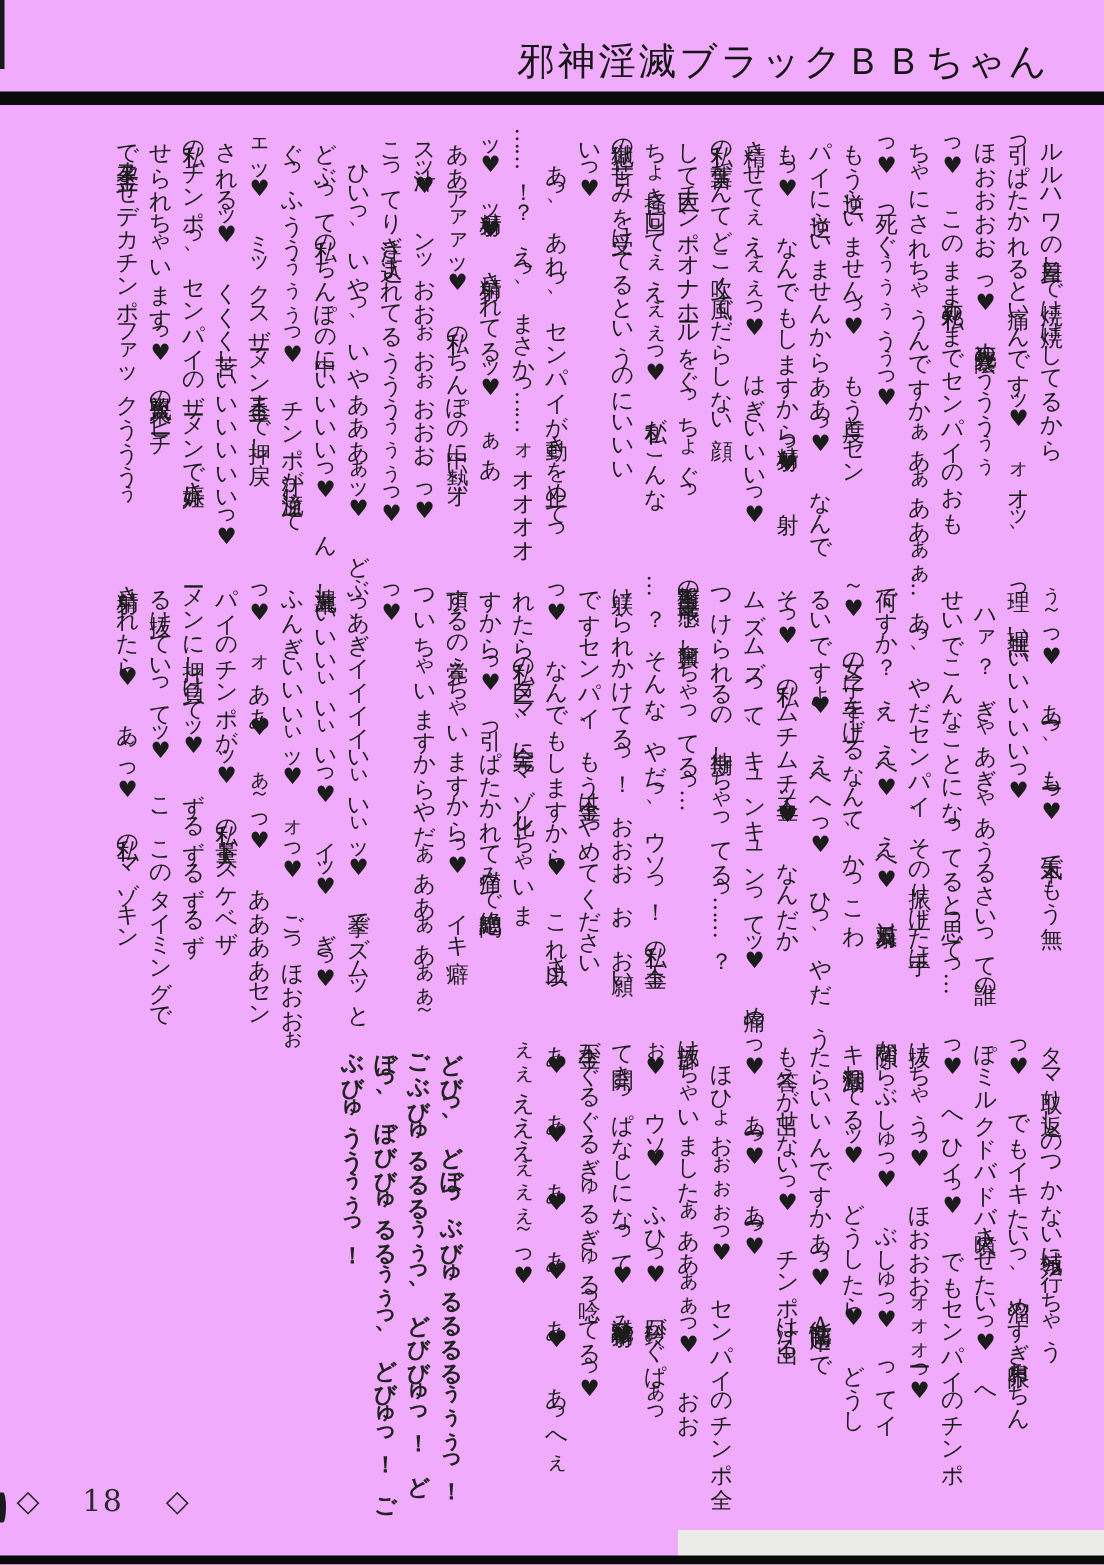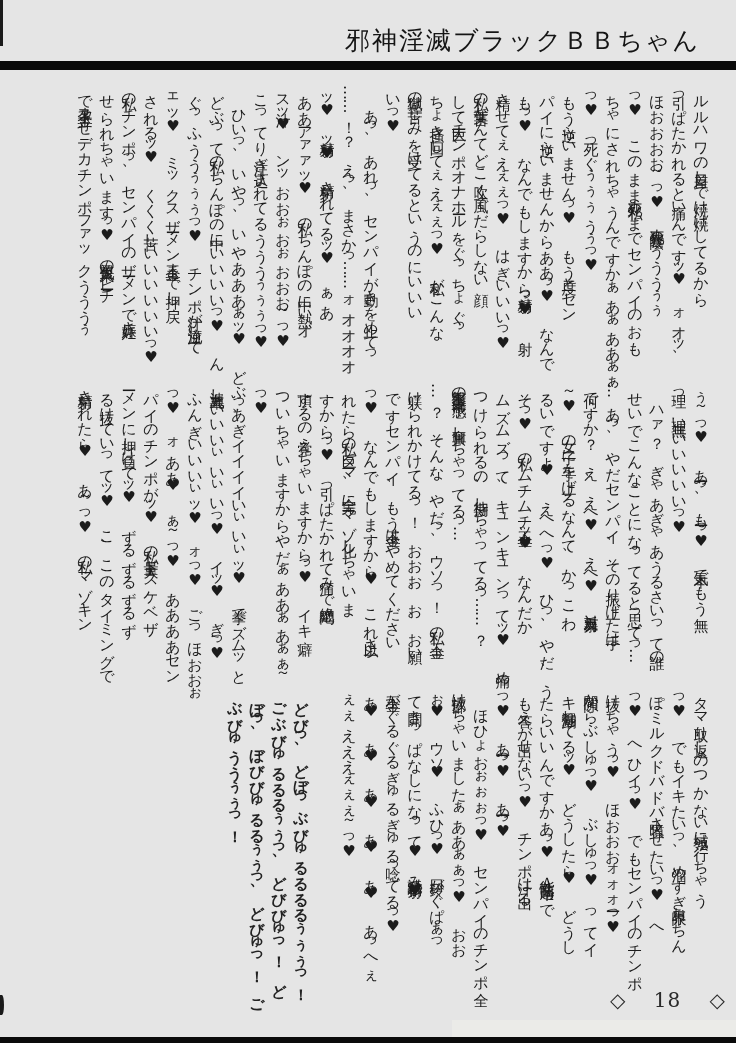"邪神淫滅ブラックＢＢちゃん" .page { background: #e5e5e5 -> #f0abfc }
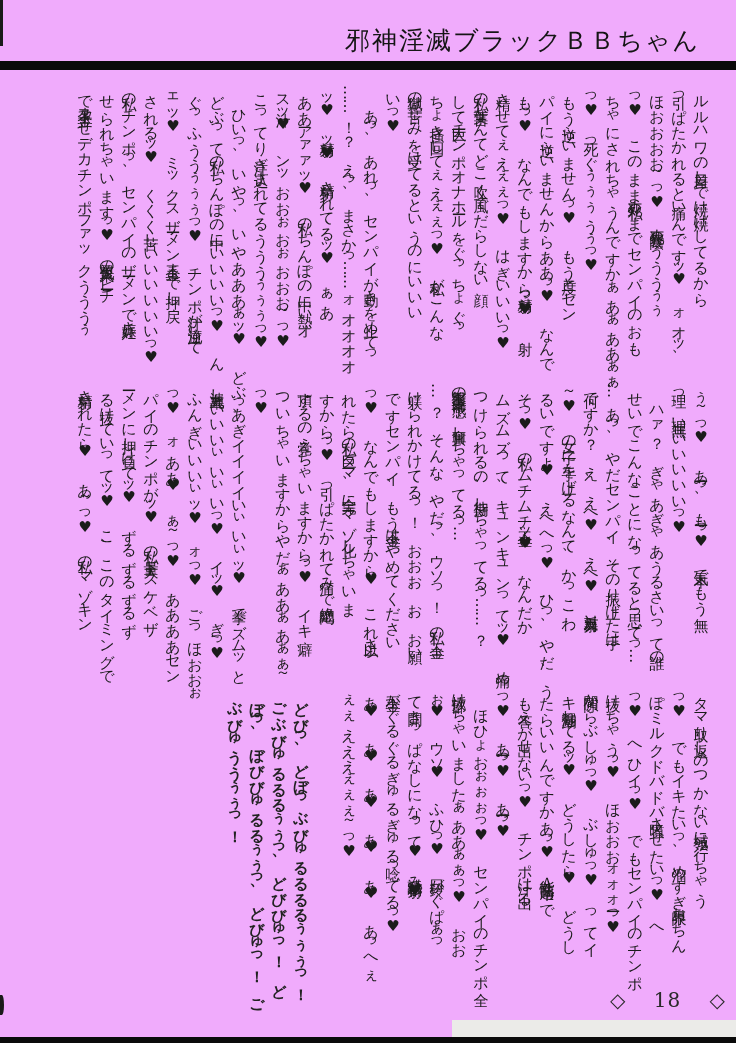"◇ 18 ◇" .footer { text-align: right -> left }
